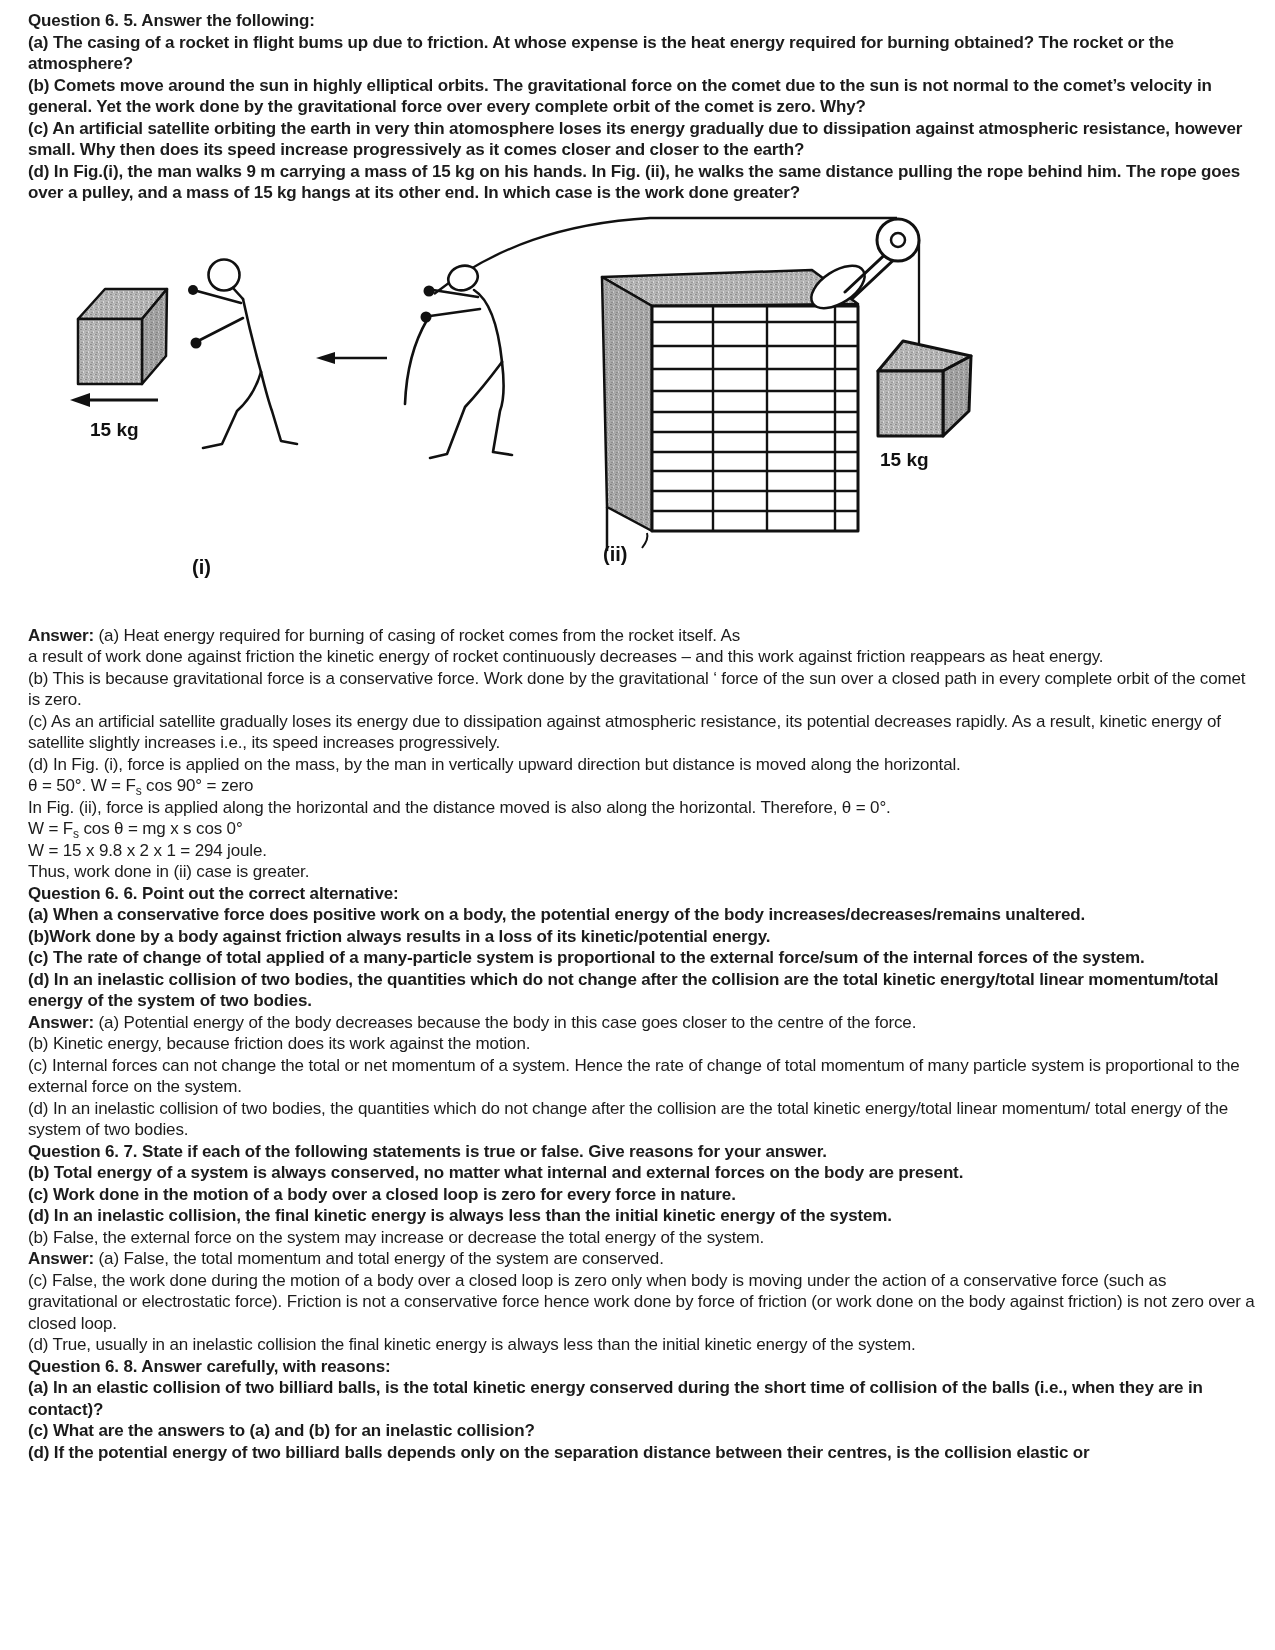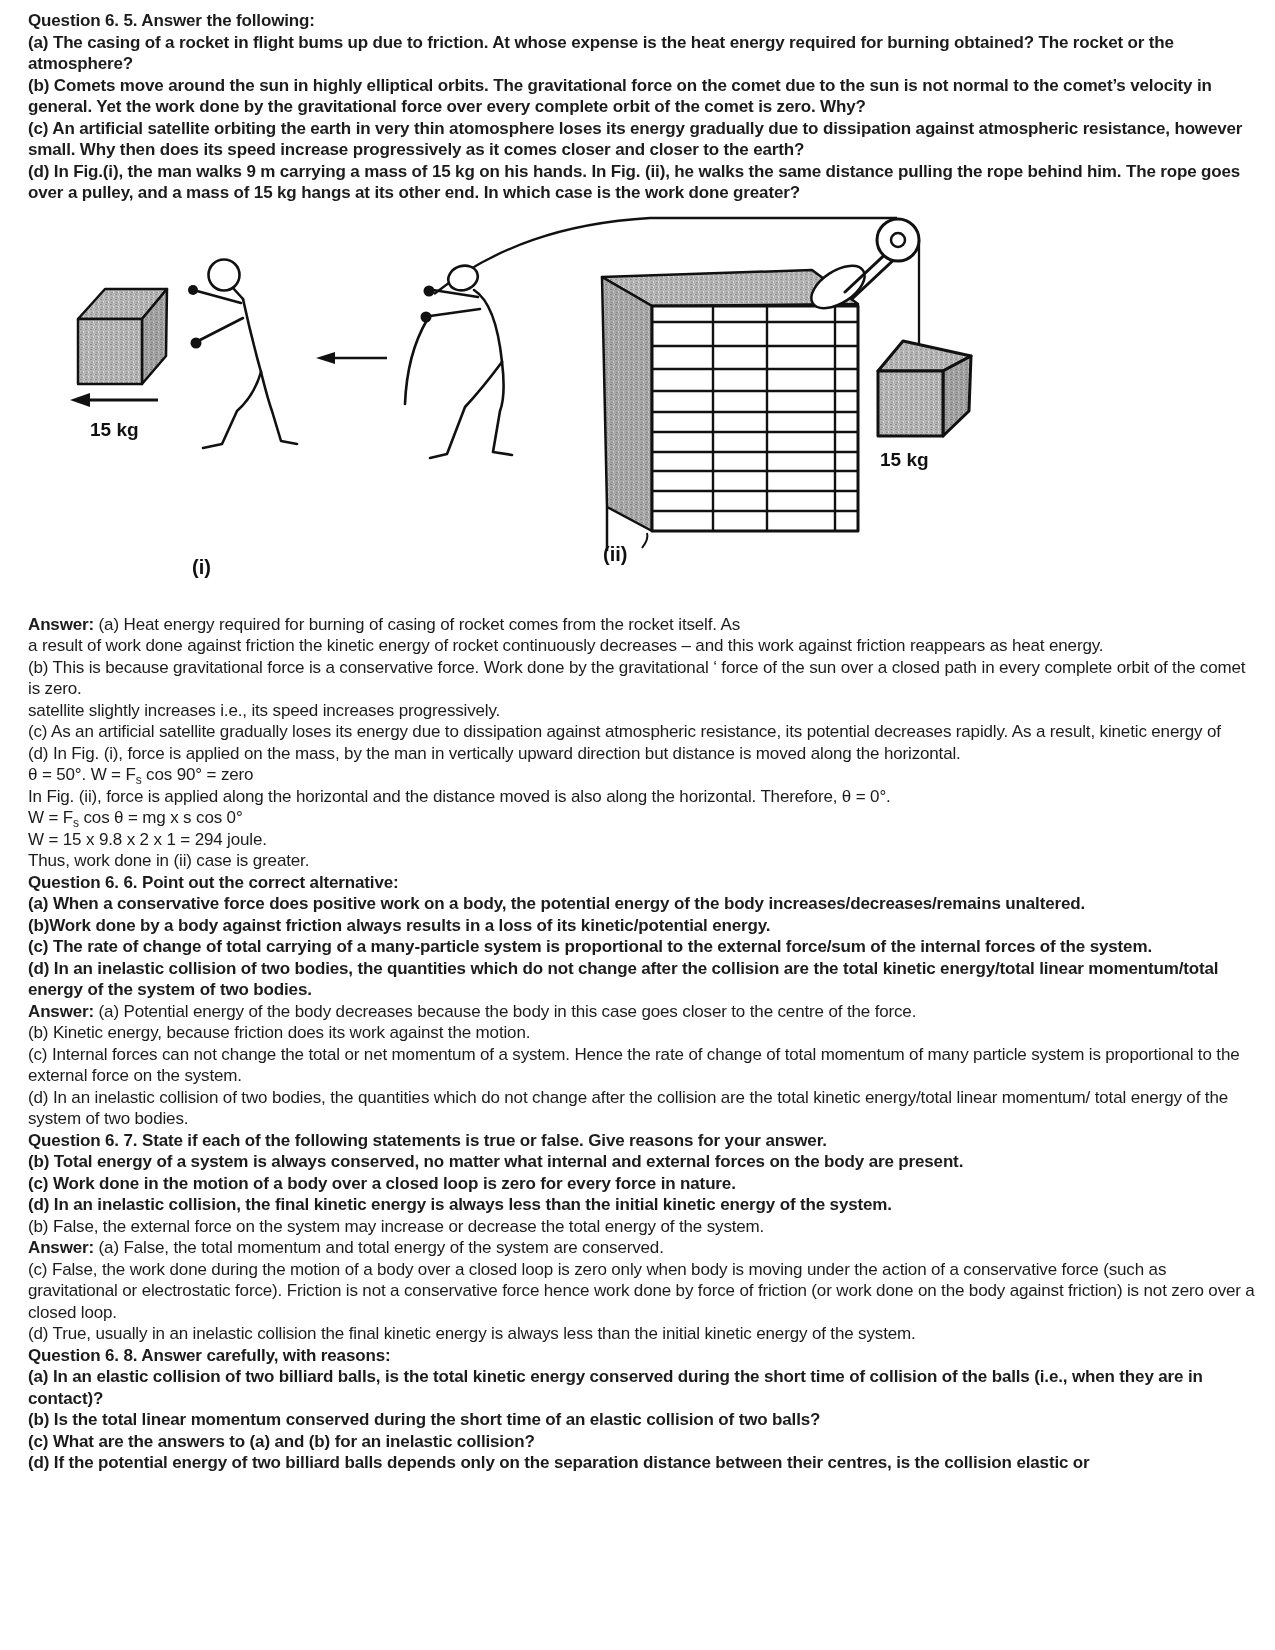"Answer: (a) Heat energy required" .ans-gap { margin-top: 20px -> 31px }
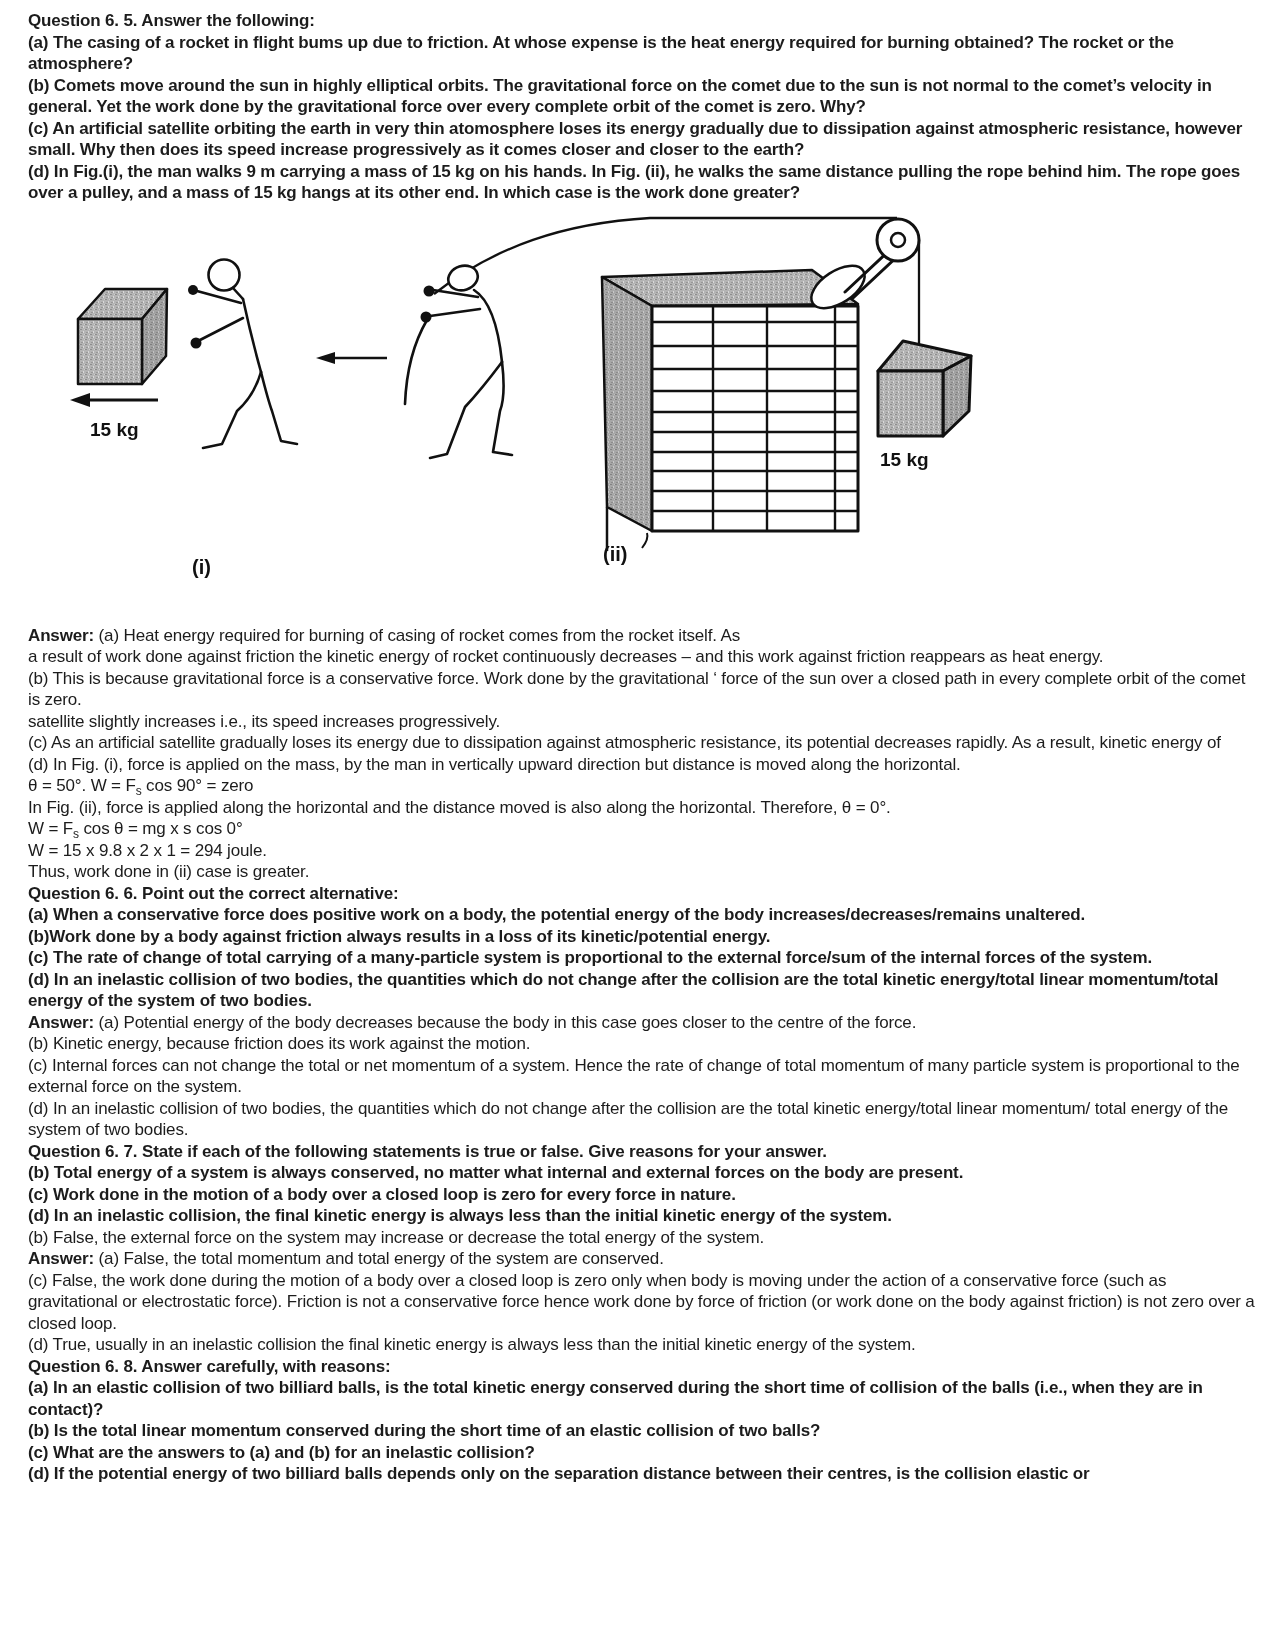"satellite slightly increases i.e., its" p.ln { order: before "(c) As an artificial satellite" -> after "(c) As an artificial satellite" }
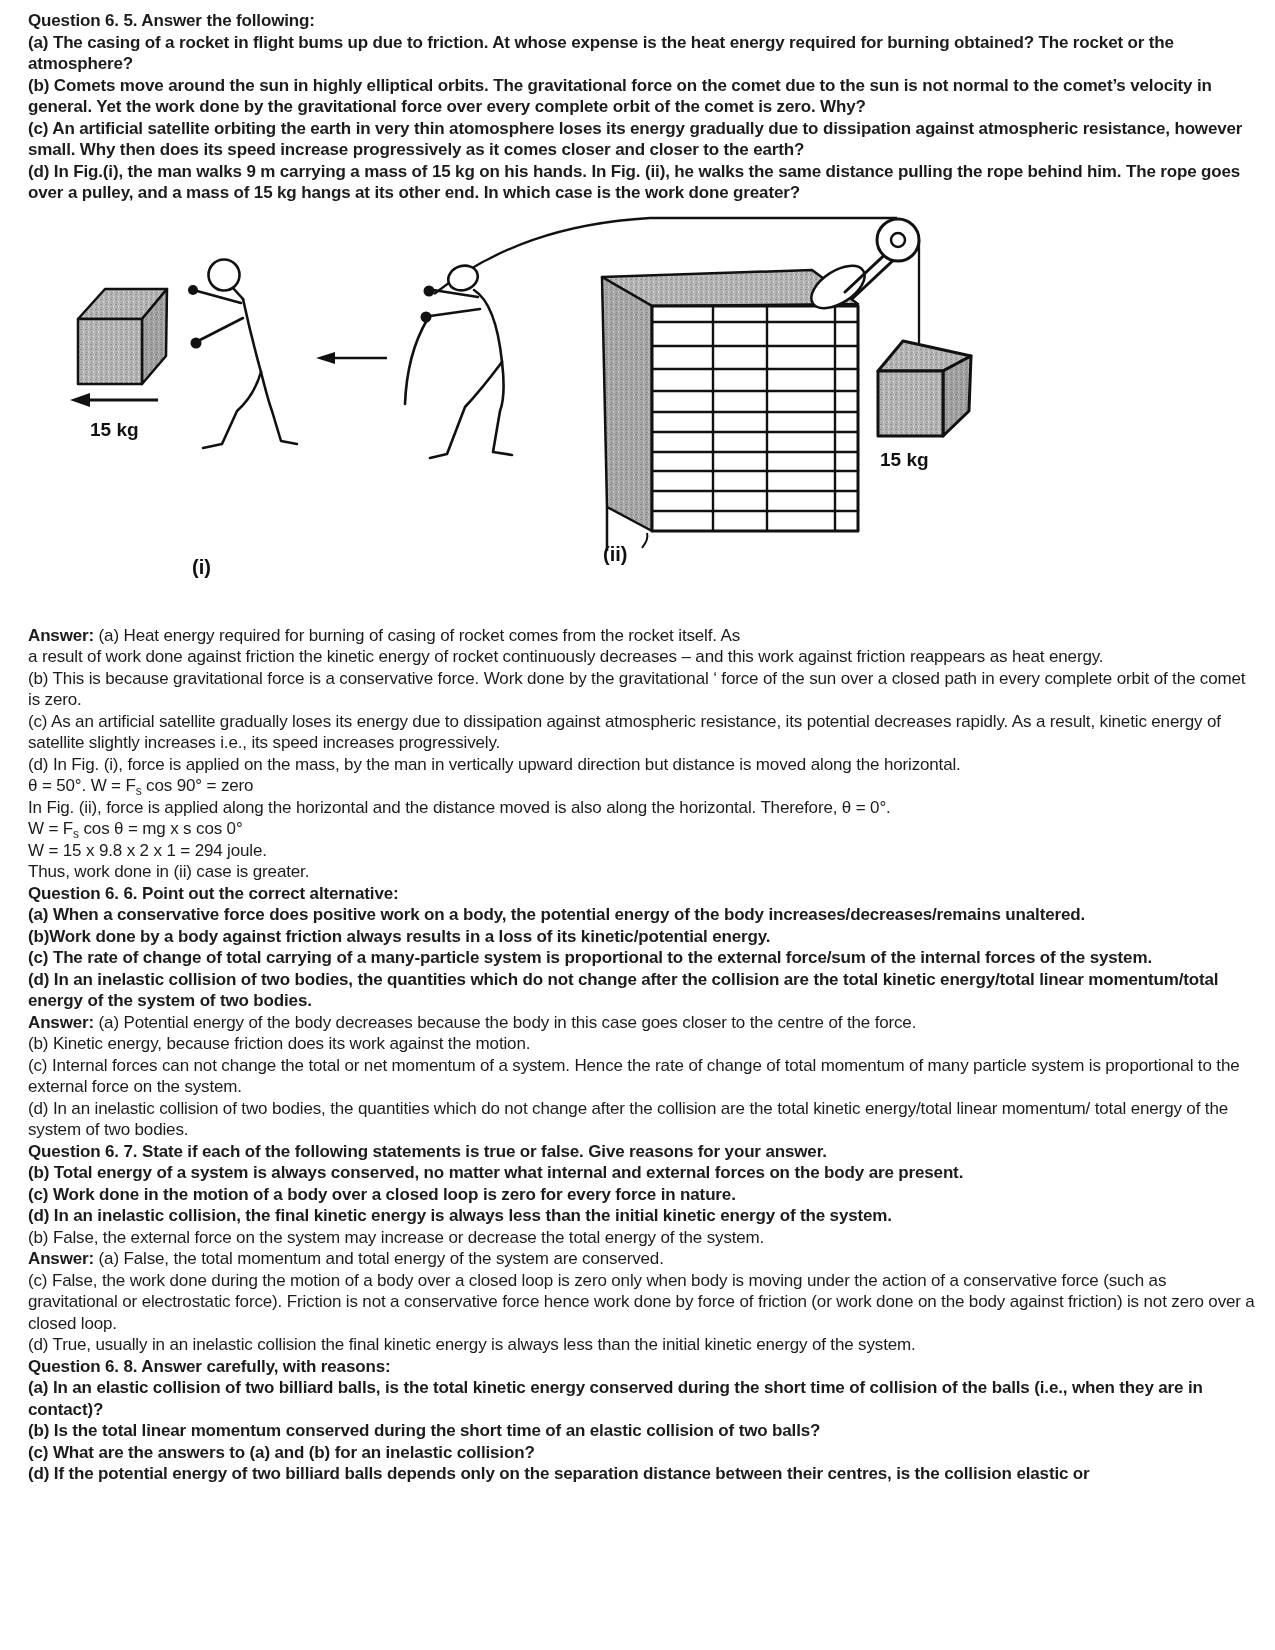"(c) The rate of change" span { text: carrying -> applied }
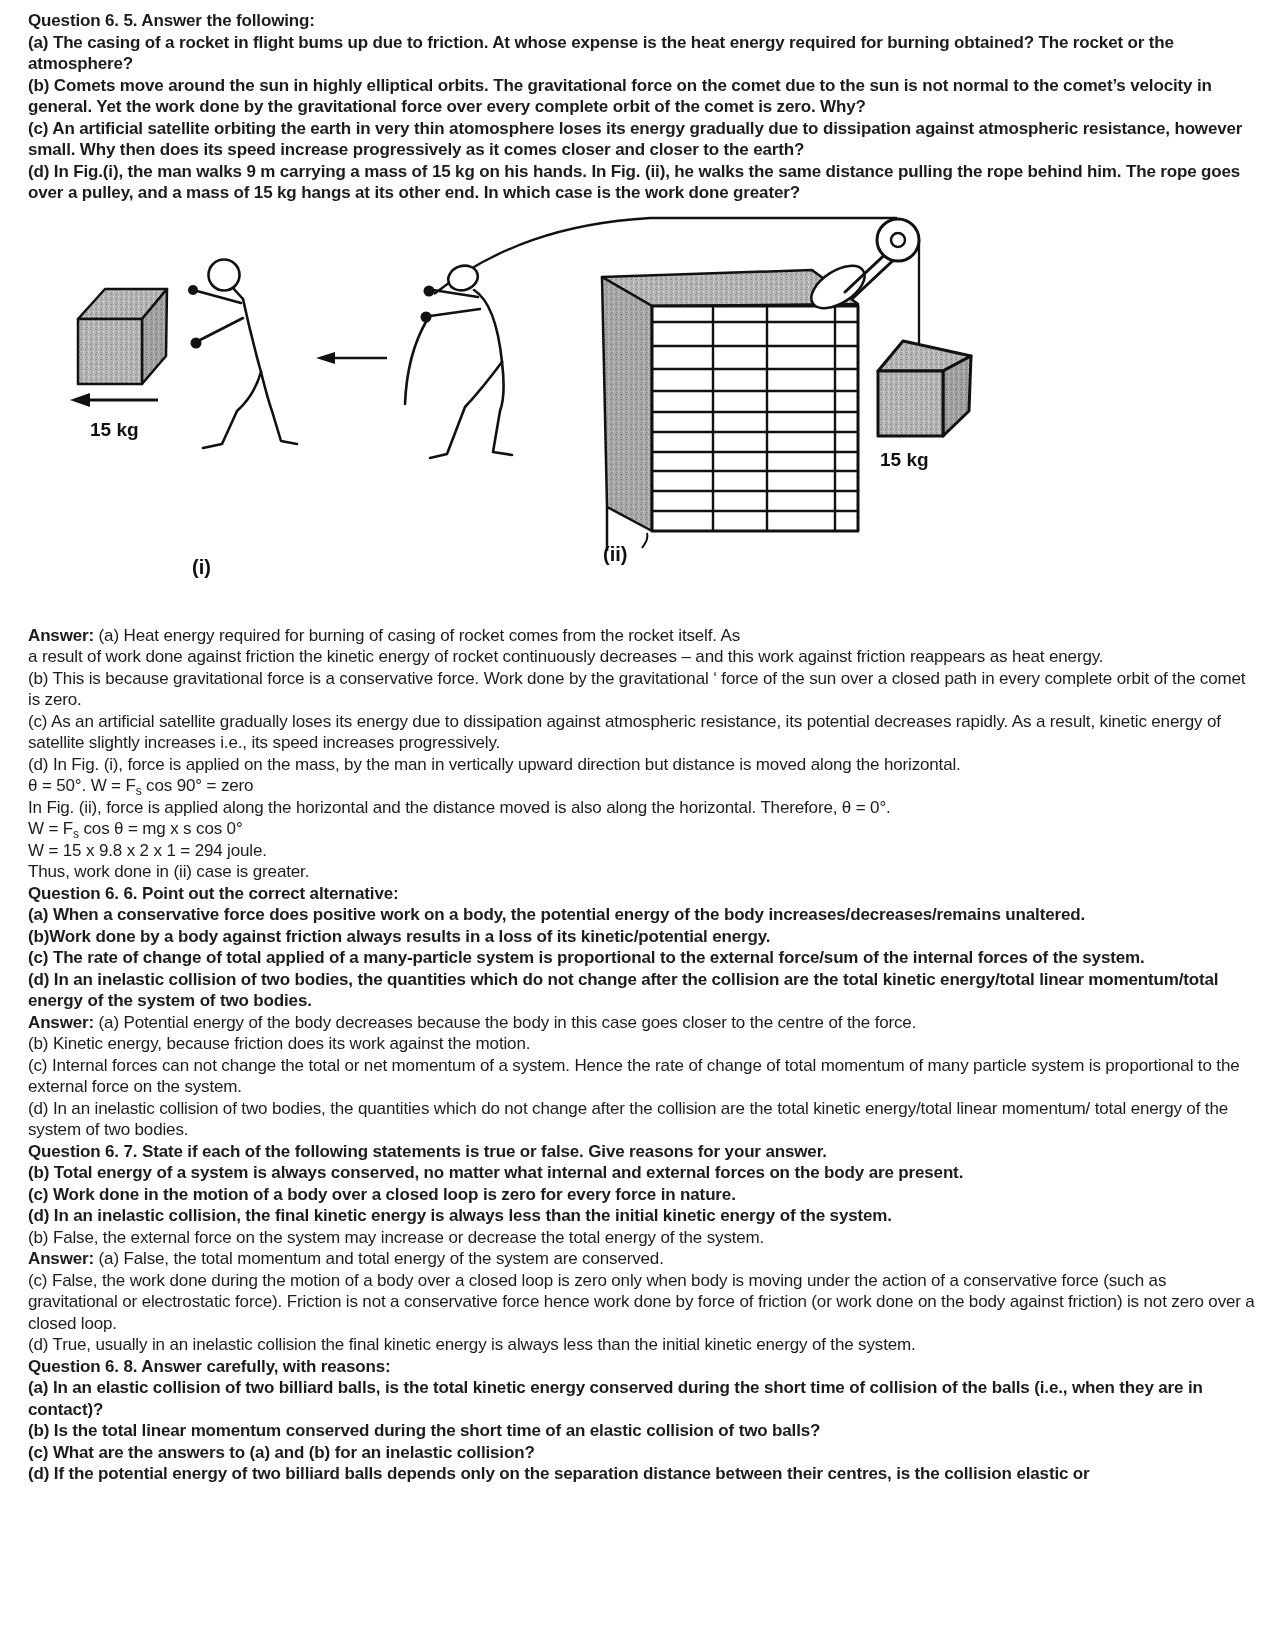"(b) Is the total linear" p.ln { html: <p><span>(b) Is the total linear momentum conserved during the short time of an elastic collision of two balls?</span></p> -> none }
